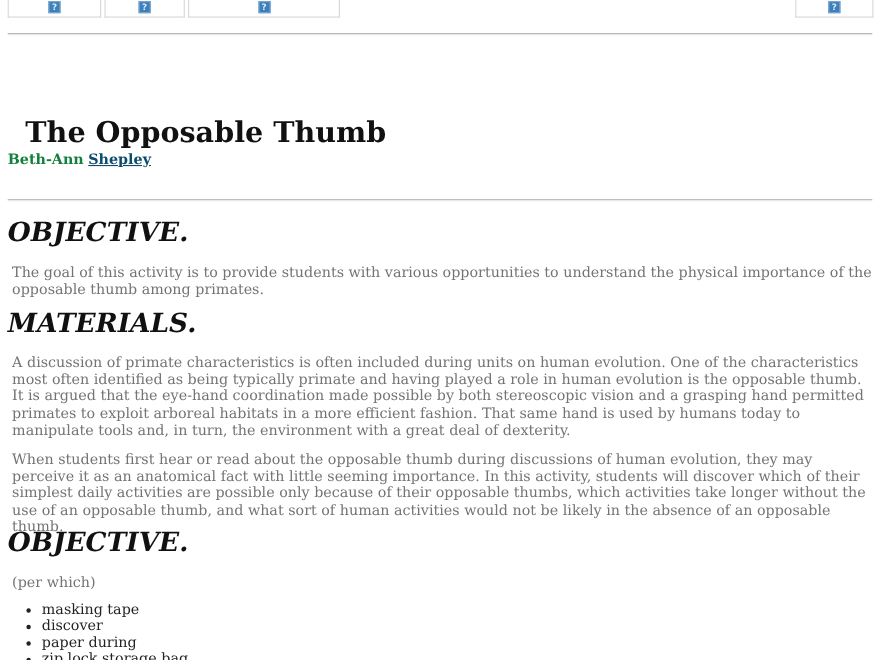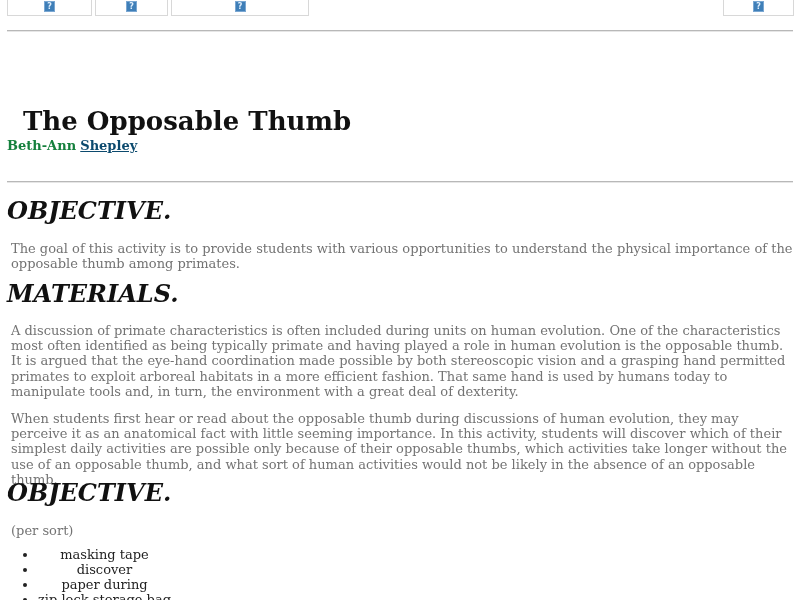"(per sort)" p { text: sort -> which }
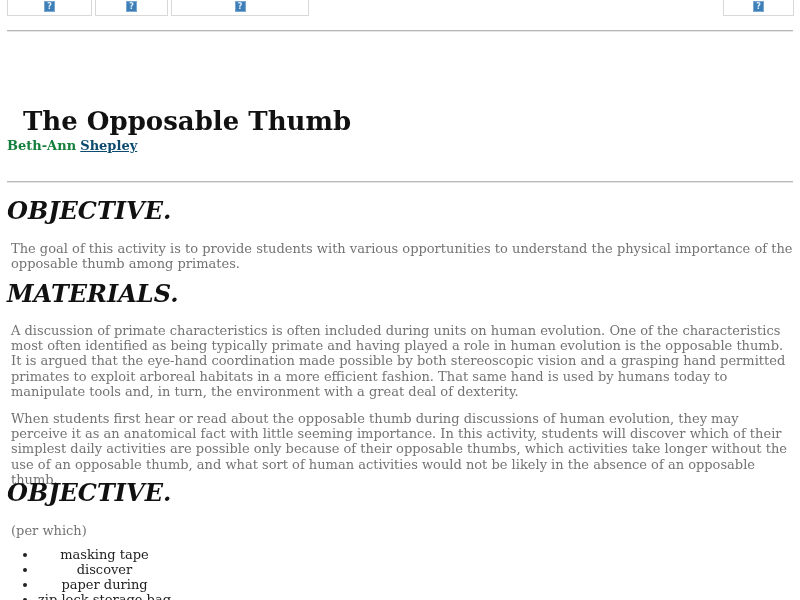"masking tape" ul li { text-align: center -> none }
